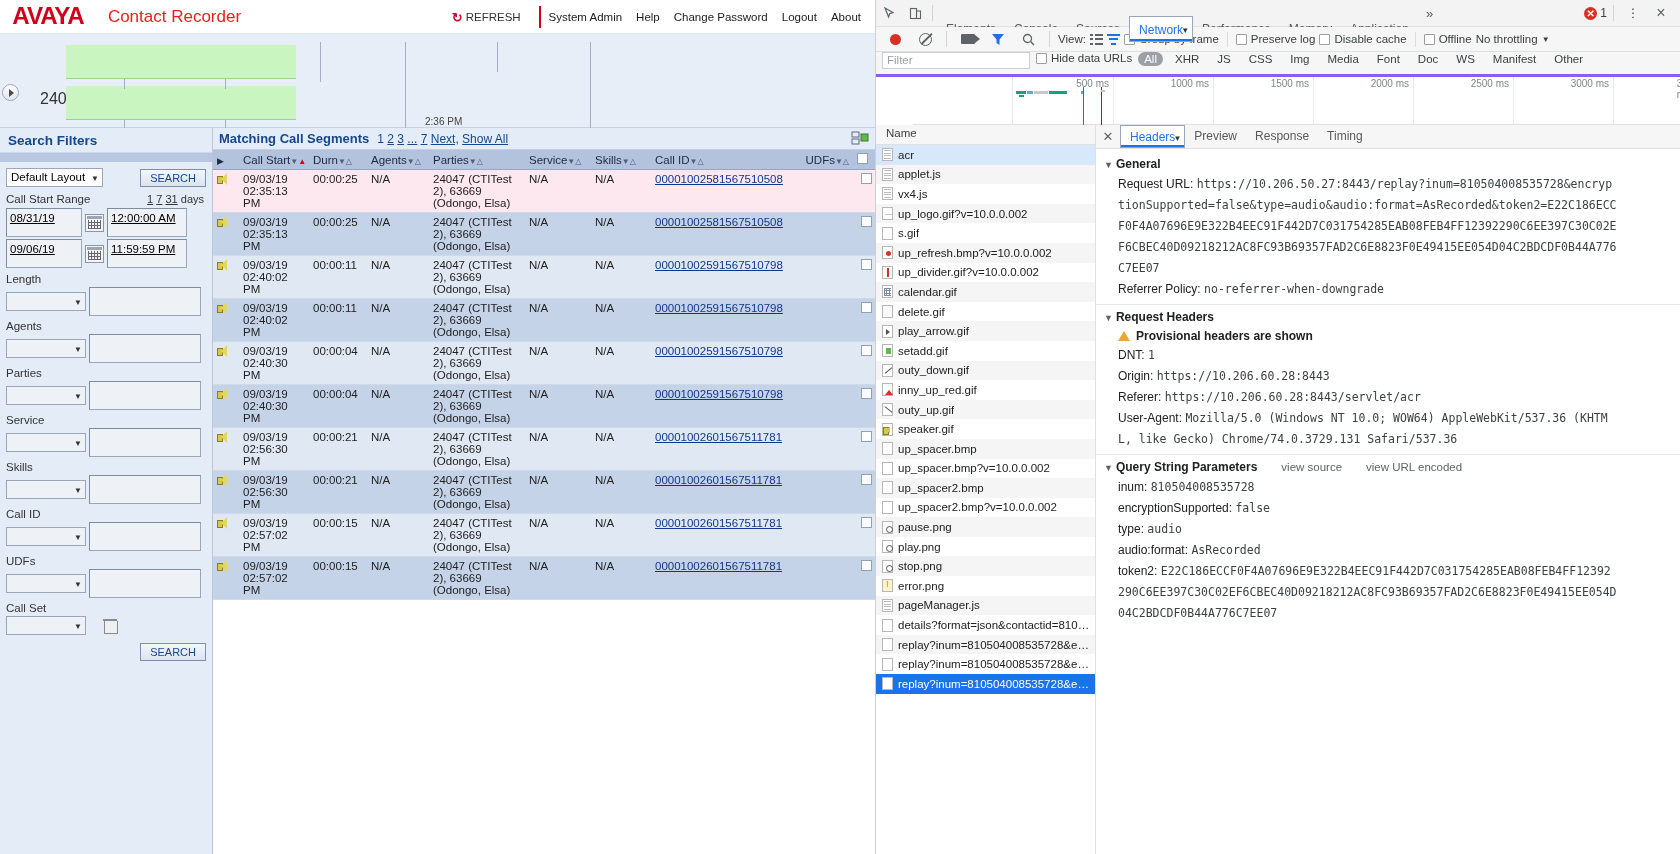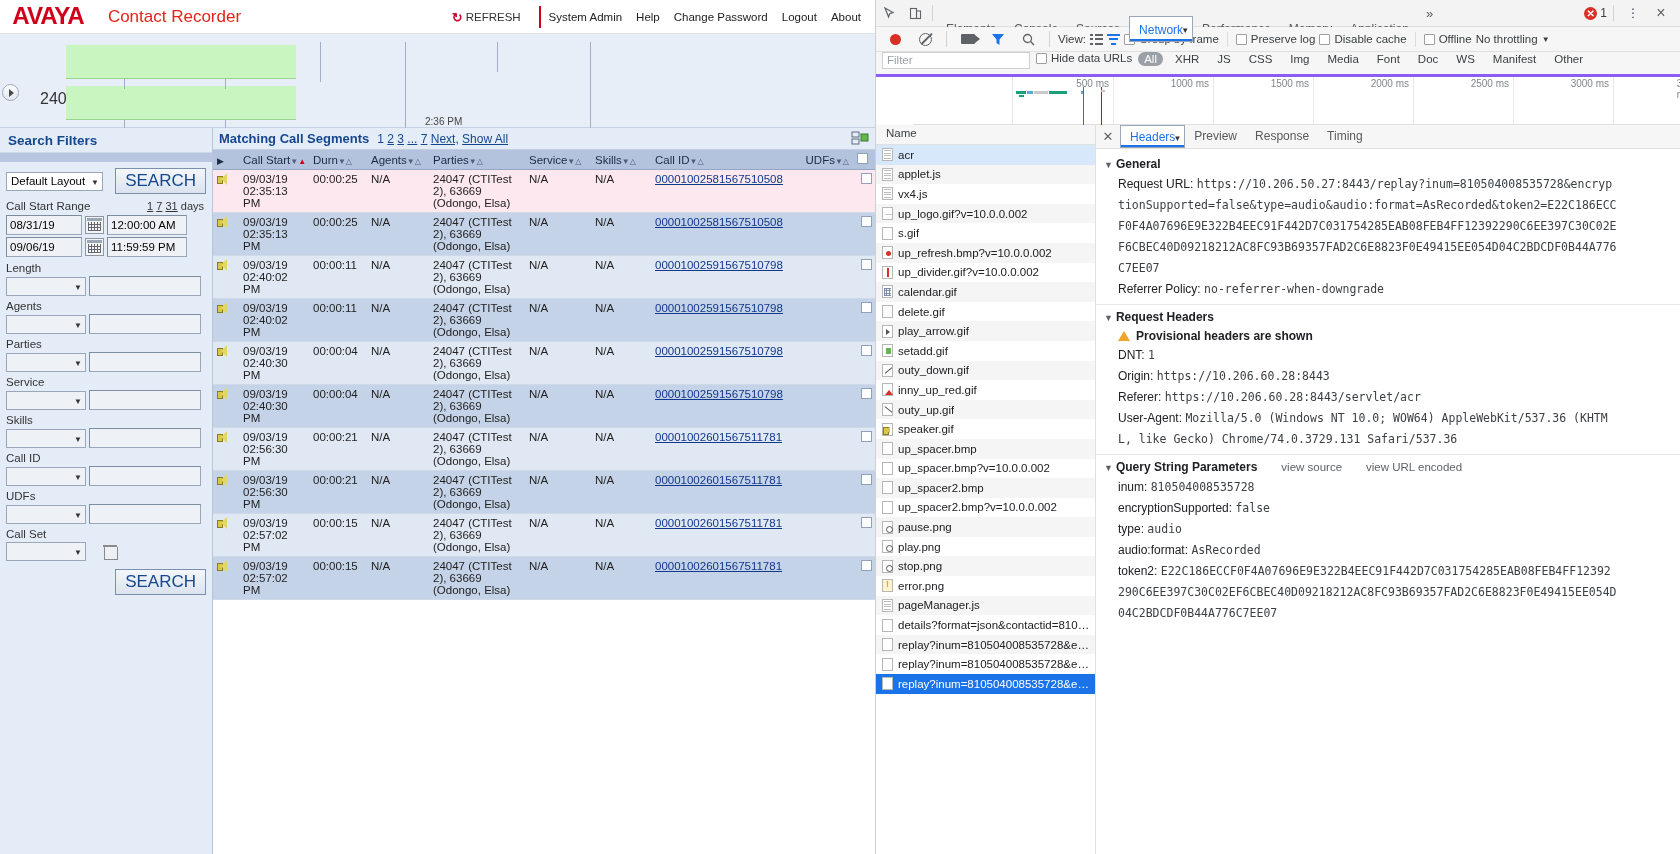"SEARCH" .btn-search { font-size: 17px -> 11px }
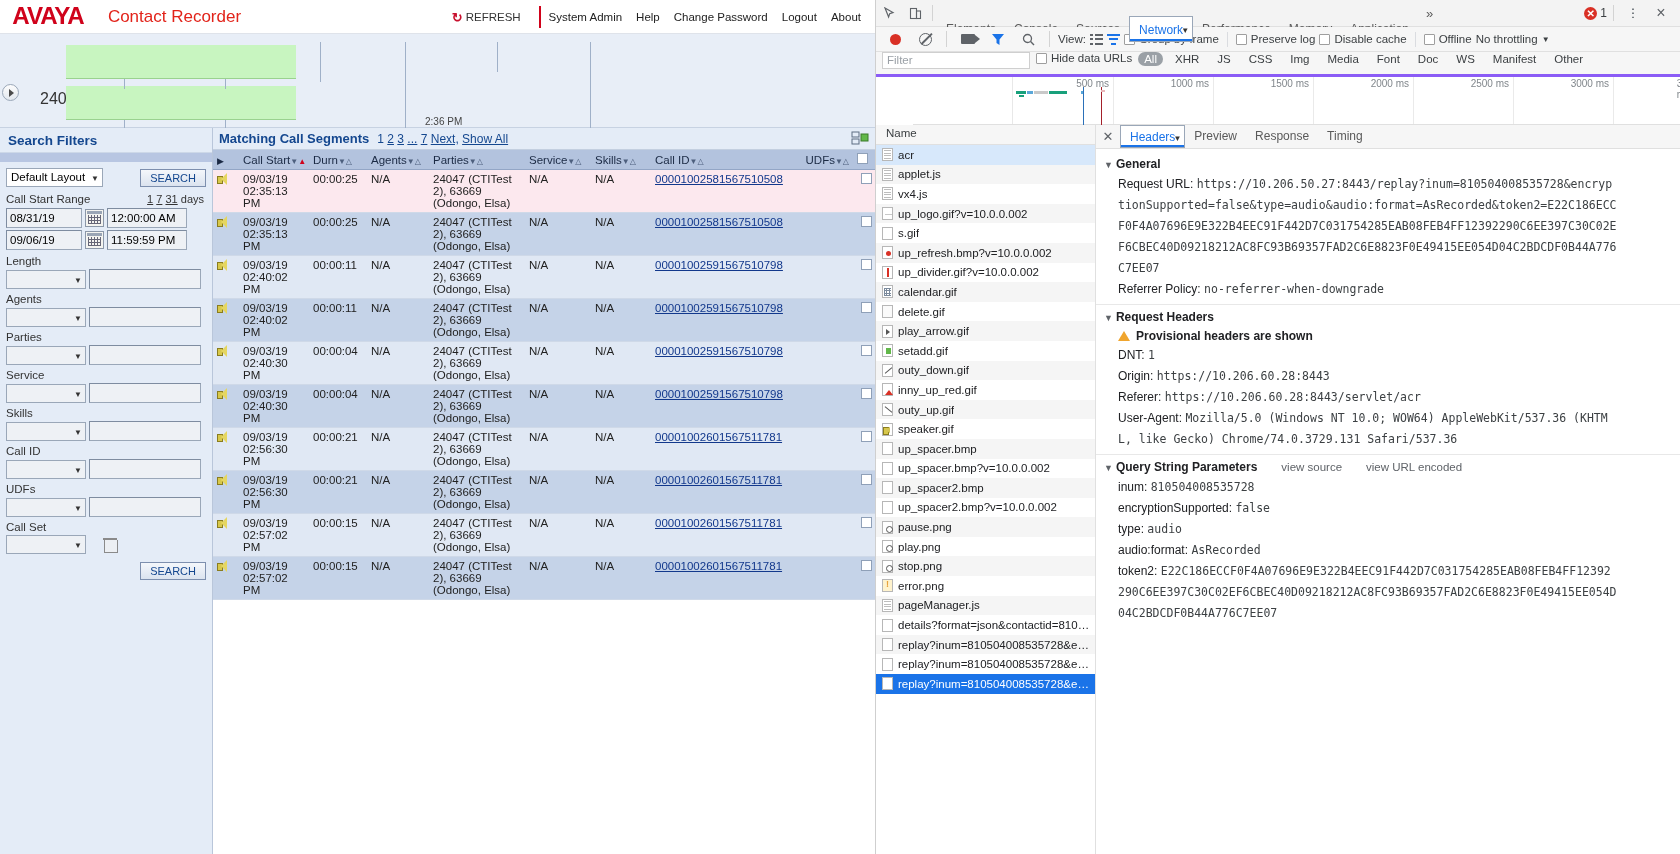"08/31/19" .txt { height: 20px -> 29px; text-decoration: none -> underline }
